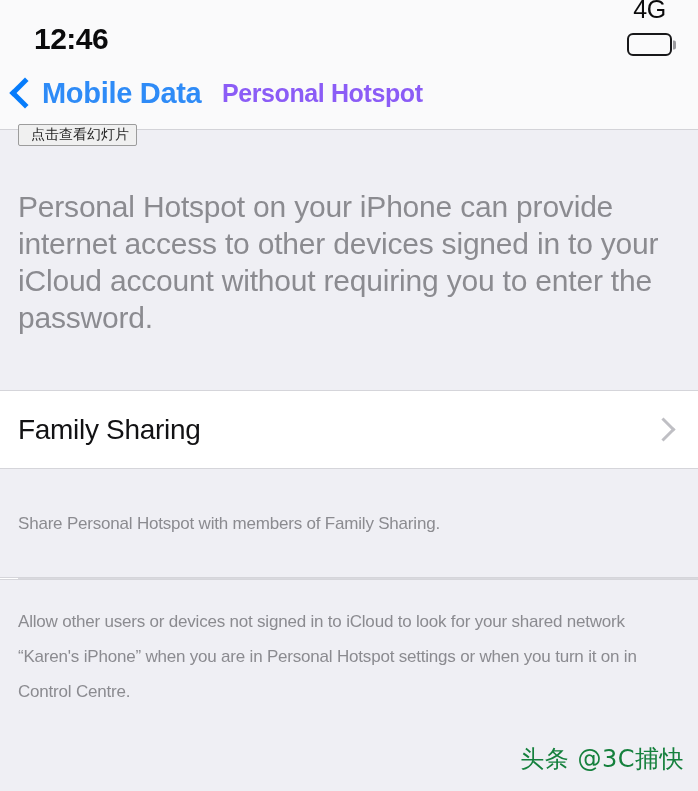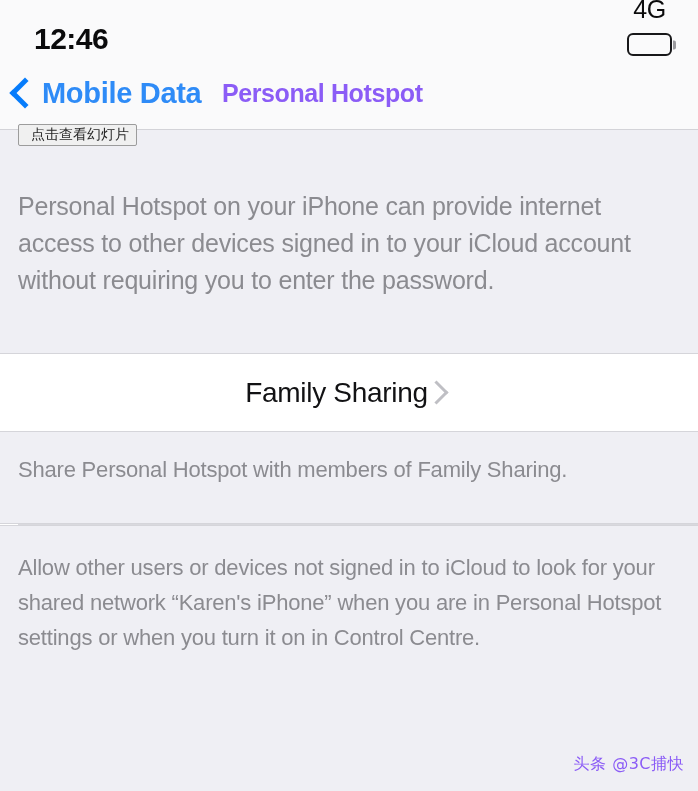"Personal Hotspot on your iPhone" .intro-text { font-size: 25px -> 30px }
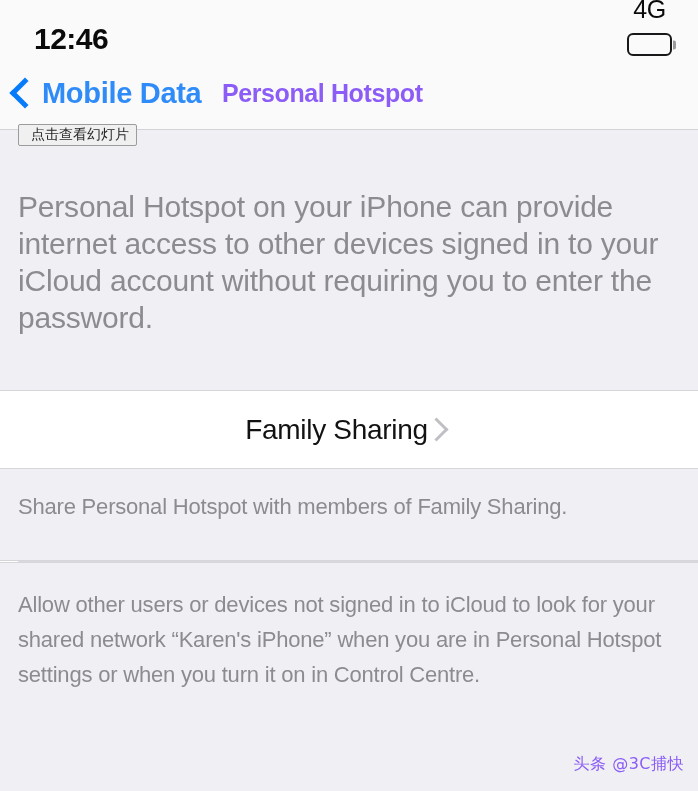"Family Sharing" .row { justify-content: center -> space-between }
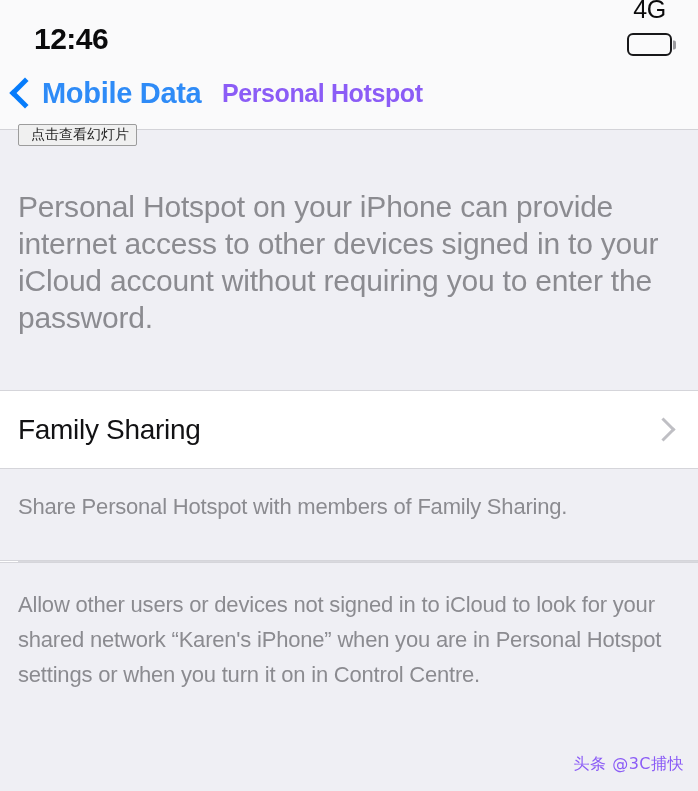"Share Personal Hotspot with members" .footnote { font-size: 22px -> 17px; padding: 20px 18px 0 18px -> 37px 18px 0 18px }
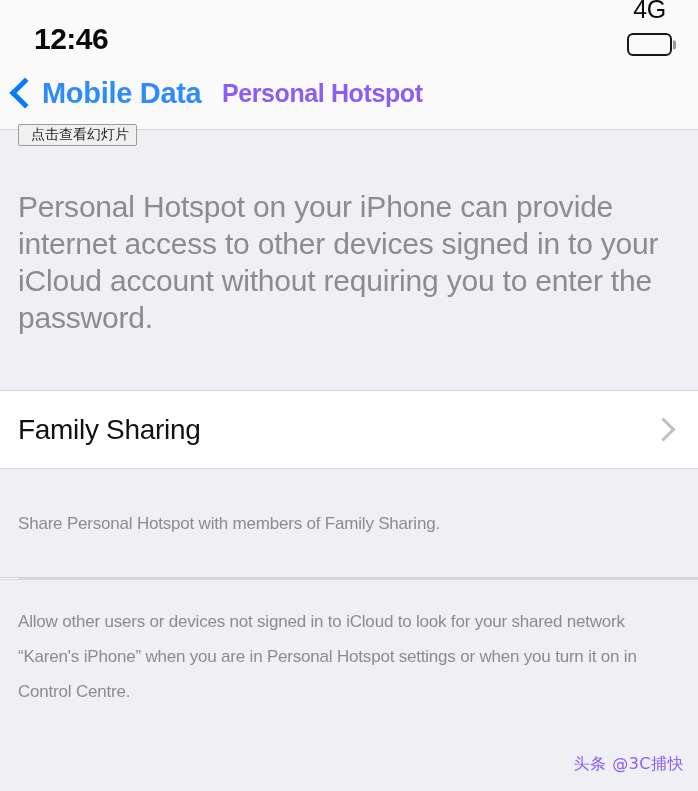"头条 @3C捕快" .watermark { color: #8b5cf6 -> #15803d; font-size: 16px -> 24px }
